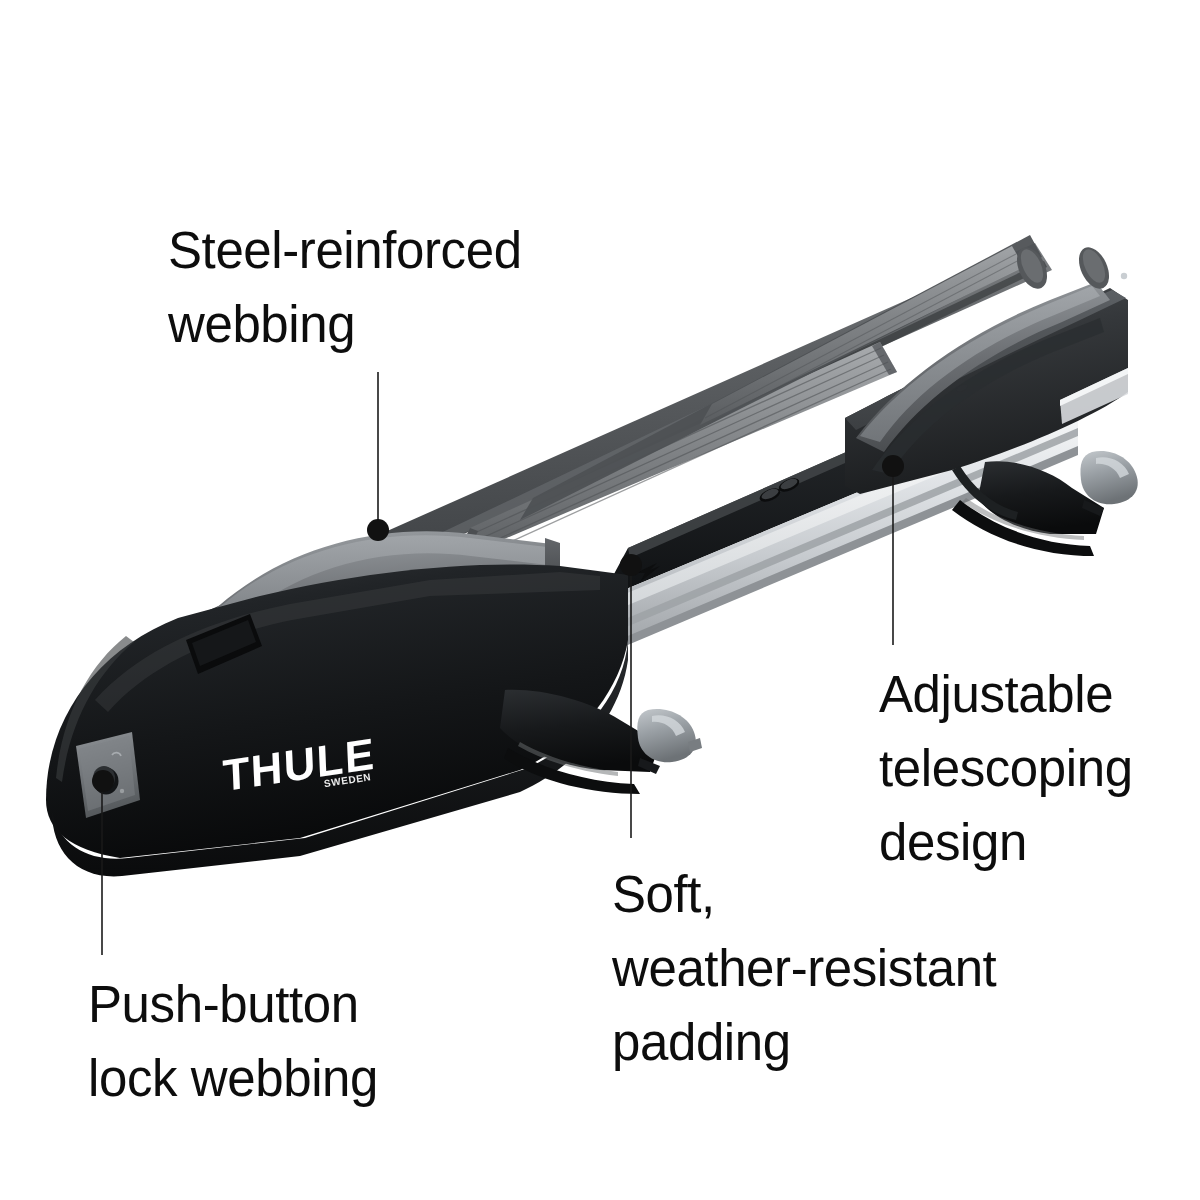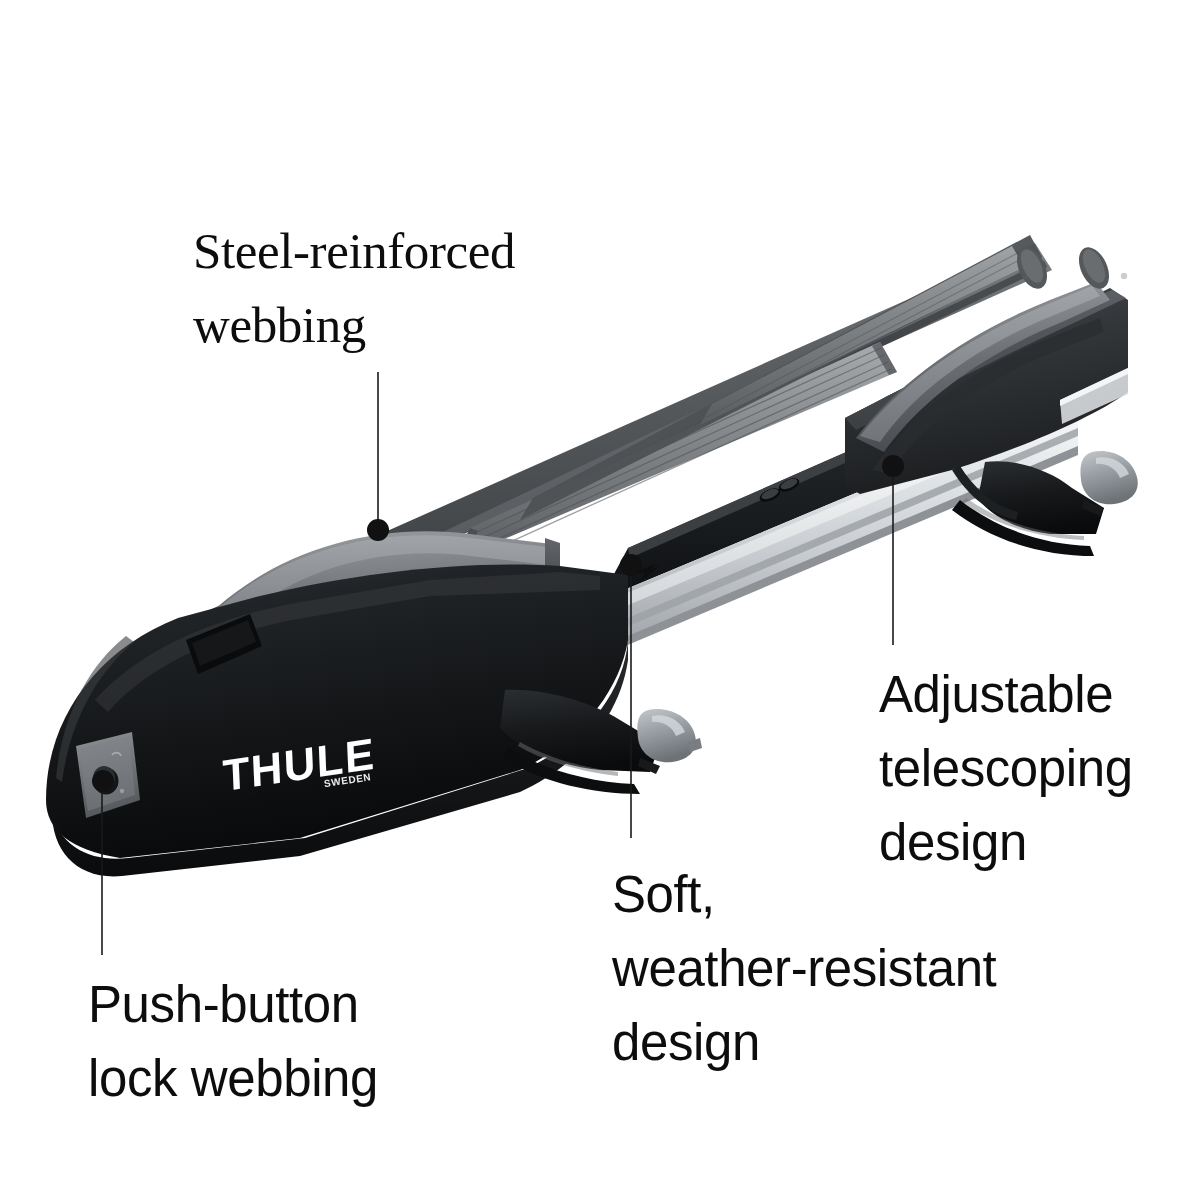"Steel-reinforced" #callout-webbing { font-family: Liberation Serif, serif -> none; left: 193px -> 168px }
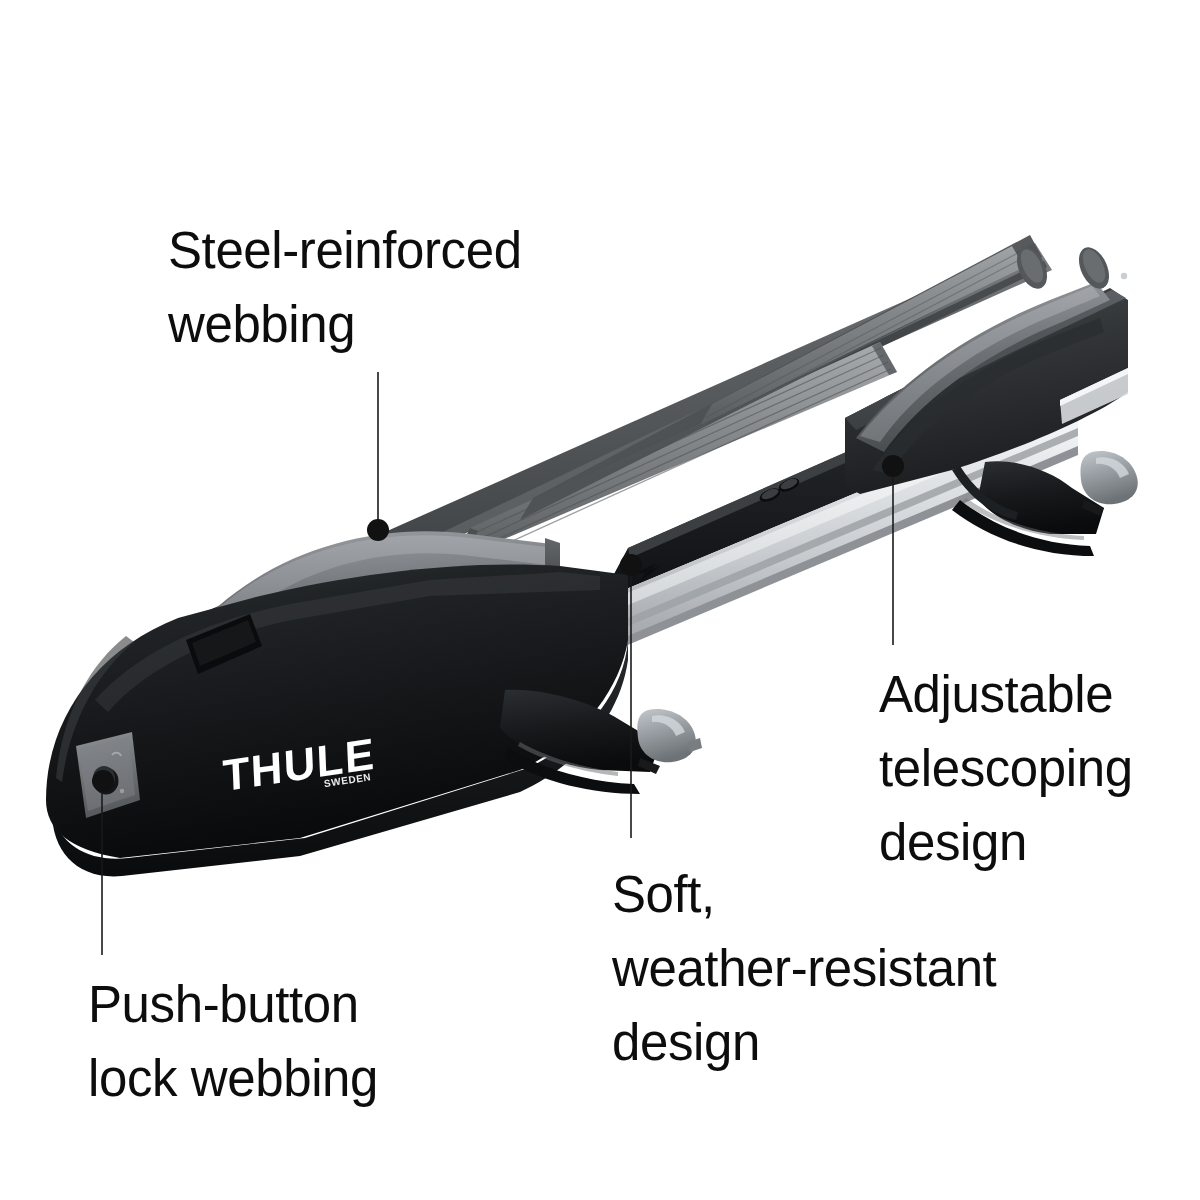"Soft," div.callout { text: design -> padding }
